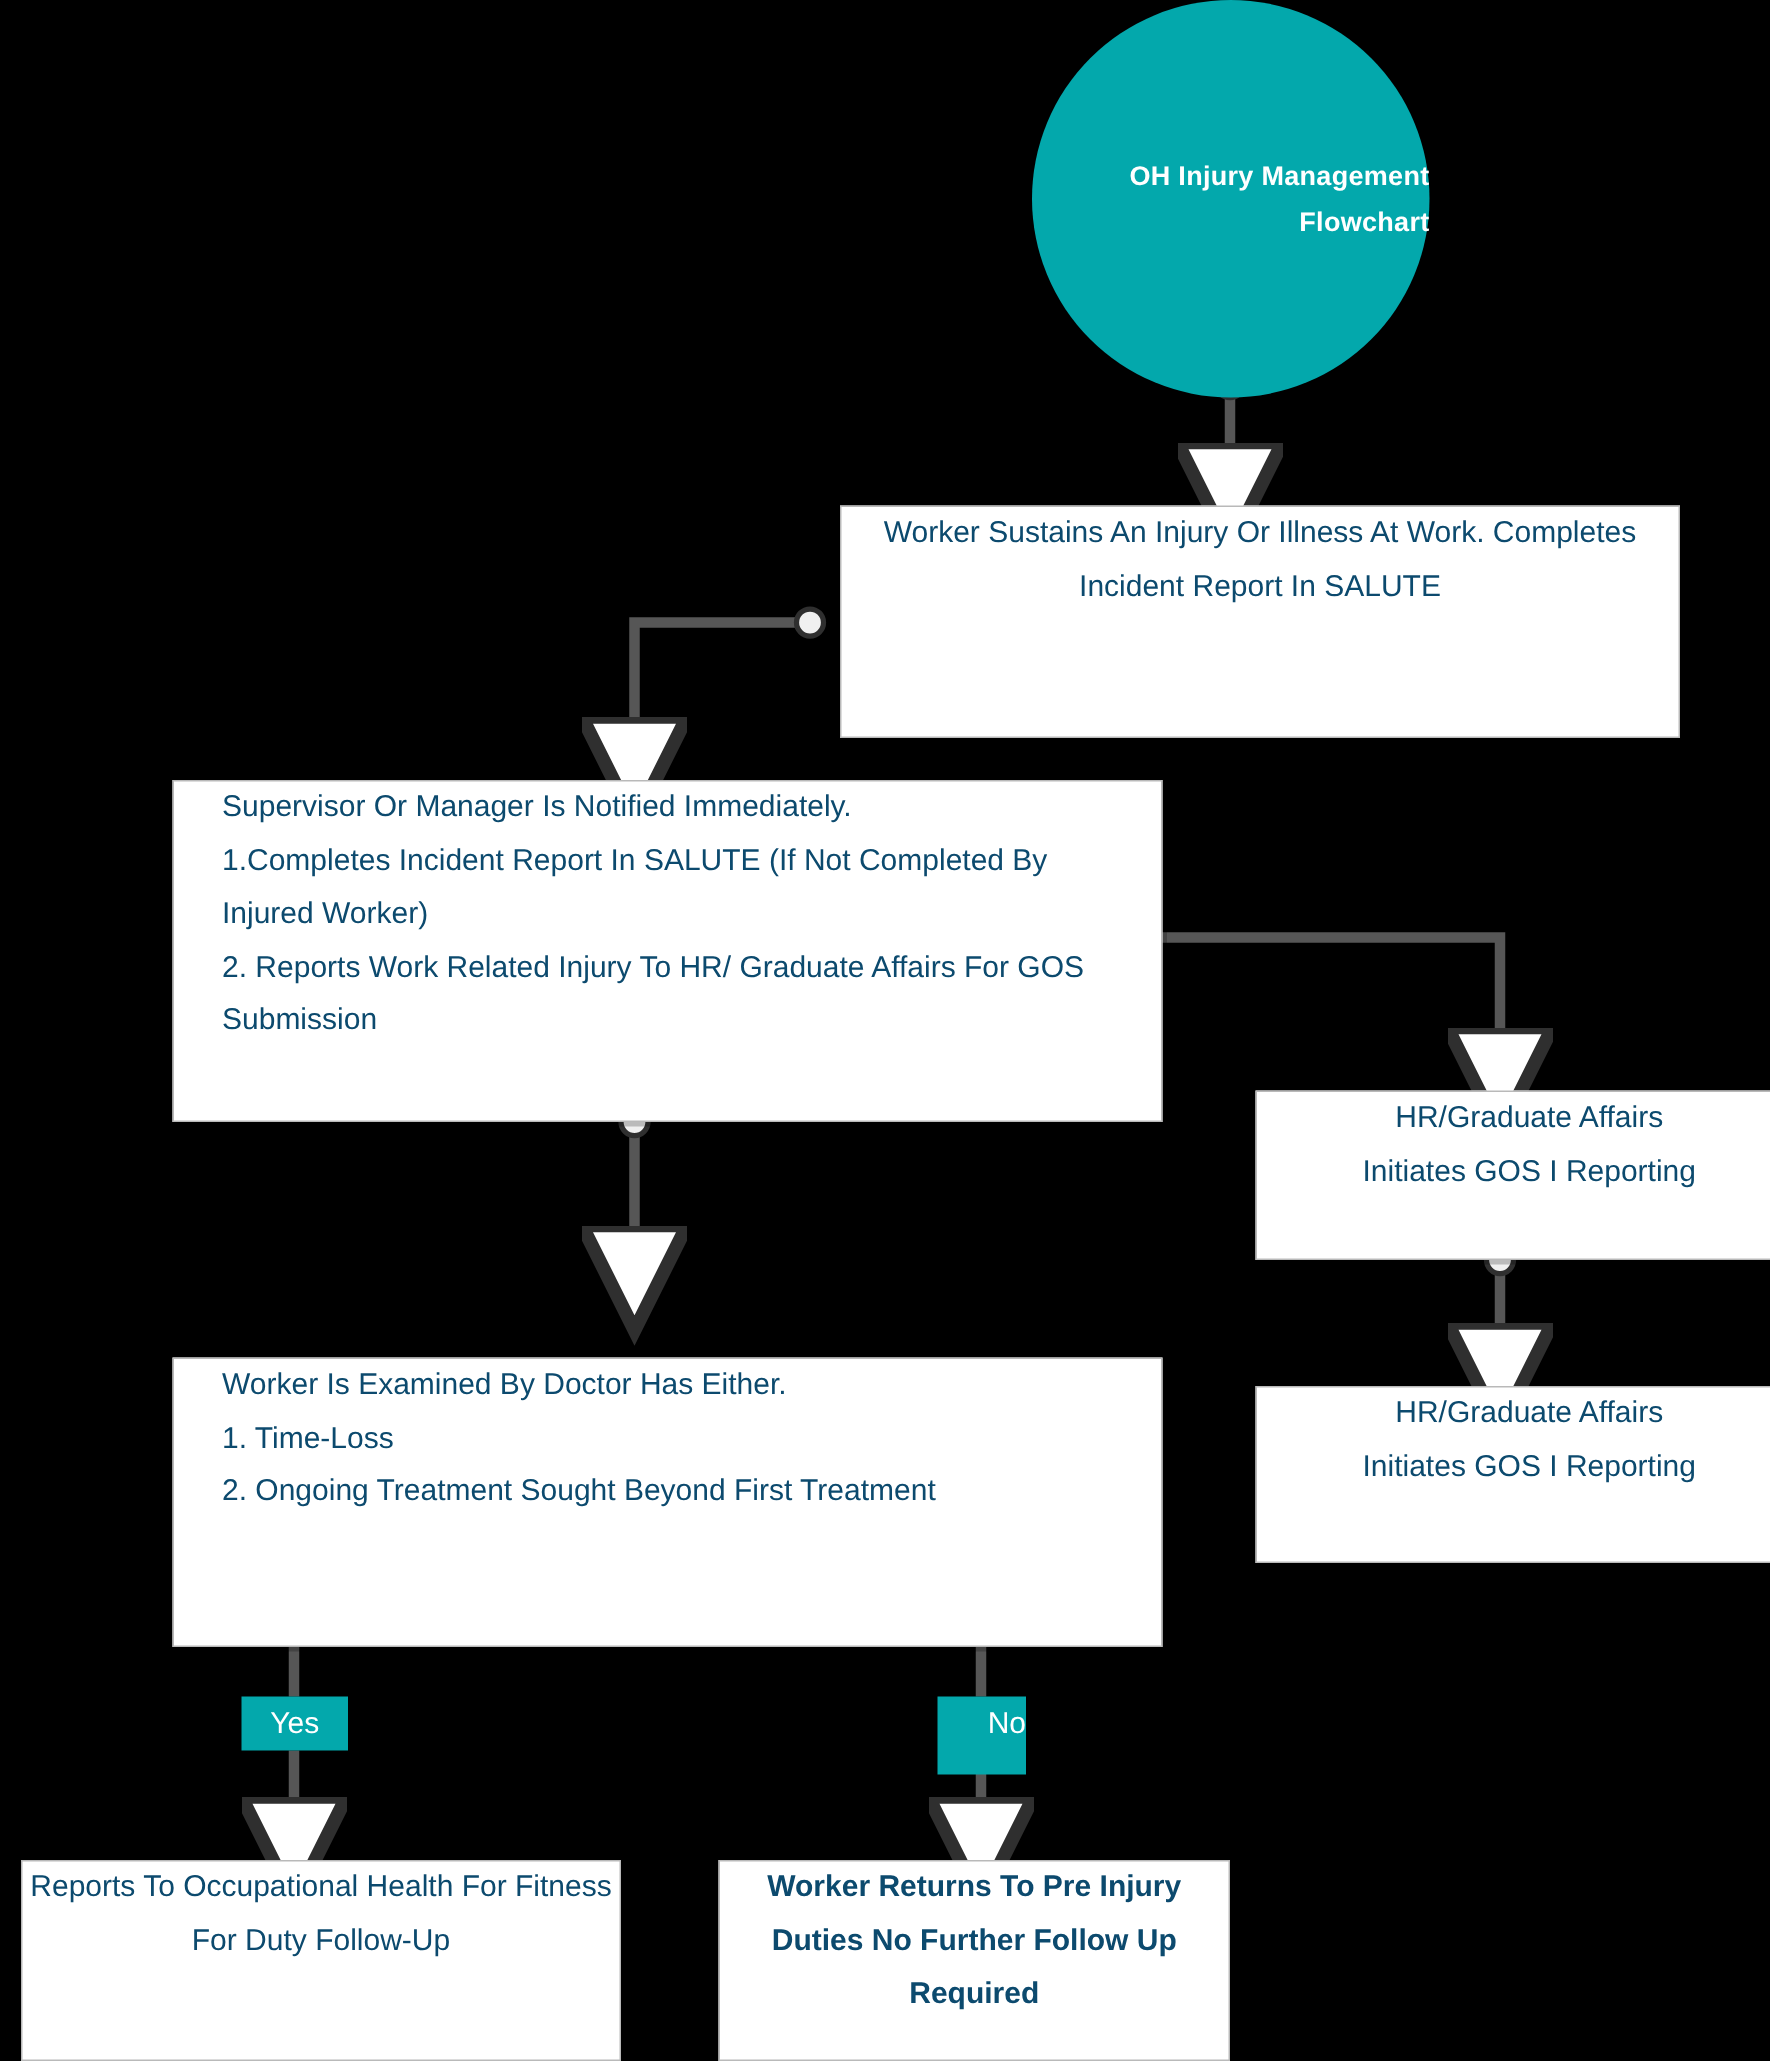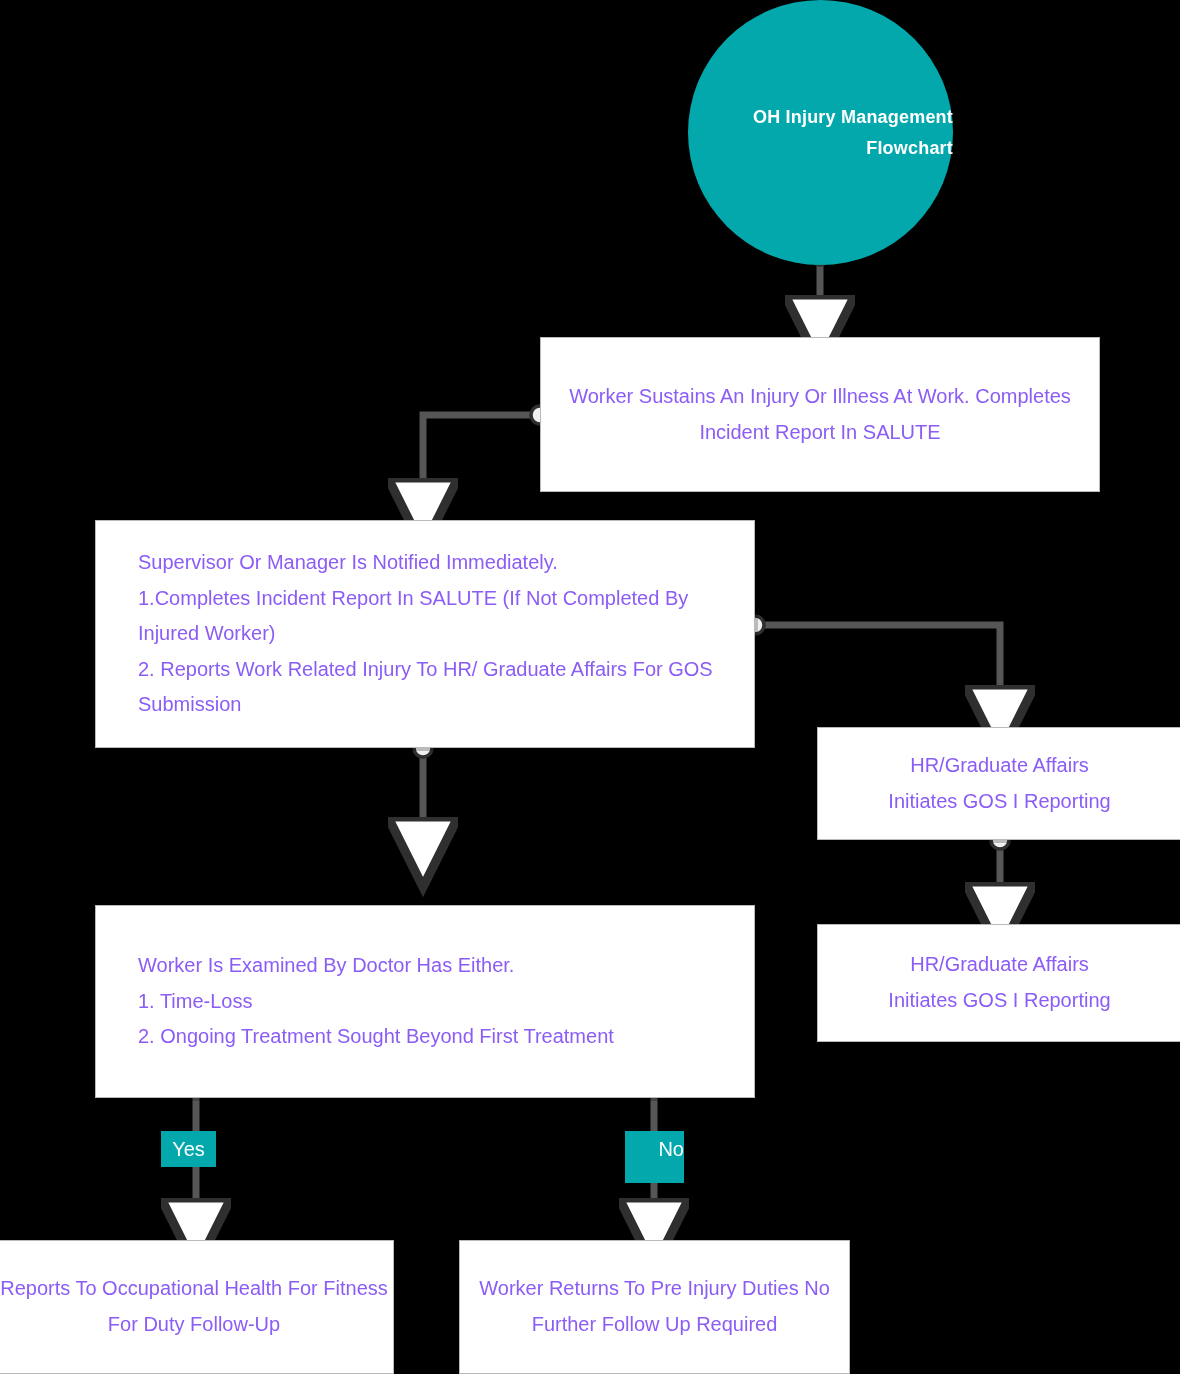"Worker Sustains An Injury Or" .node { align-items: center -> none; color: #8b5cf6 -> #0c4a6e; margin-left: none -> 20px }
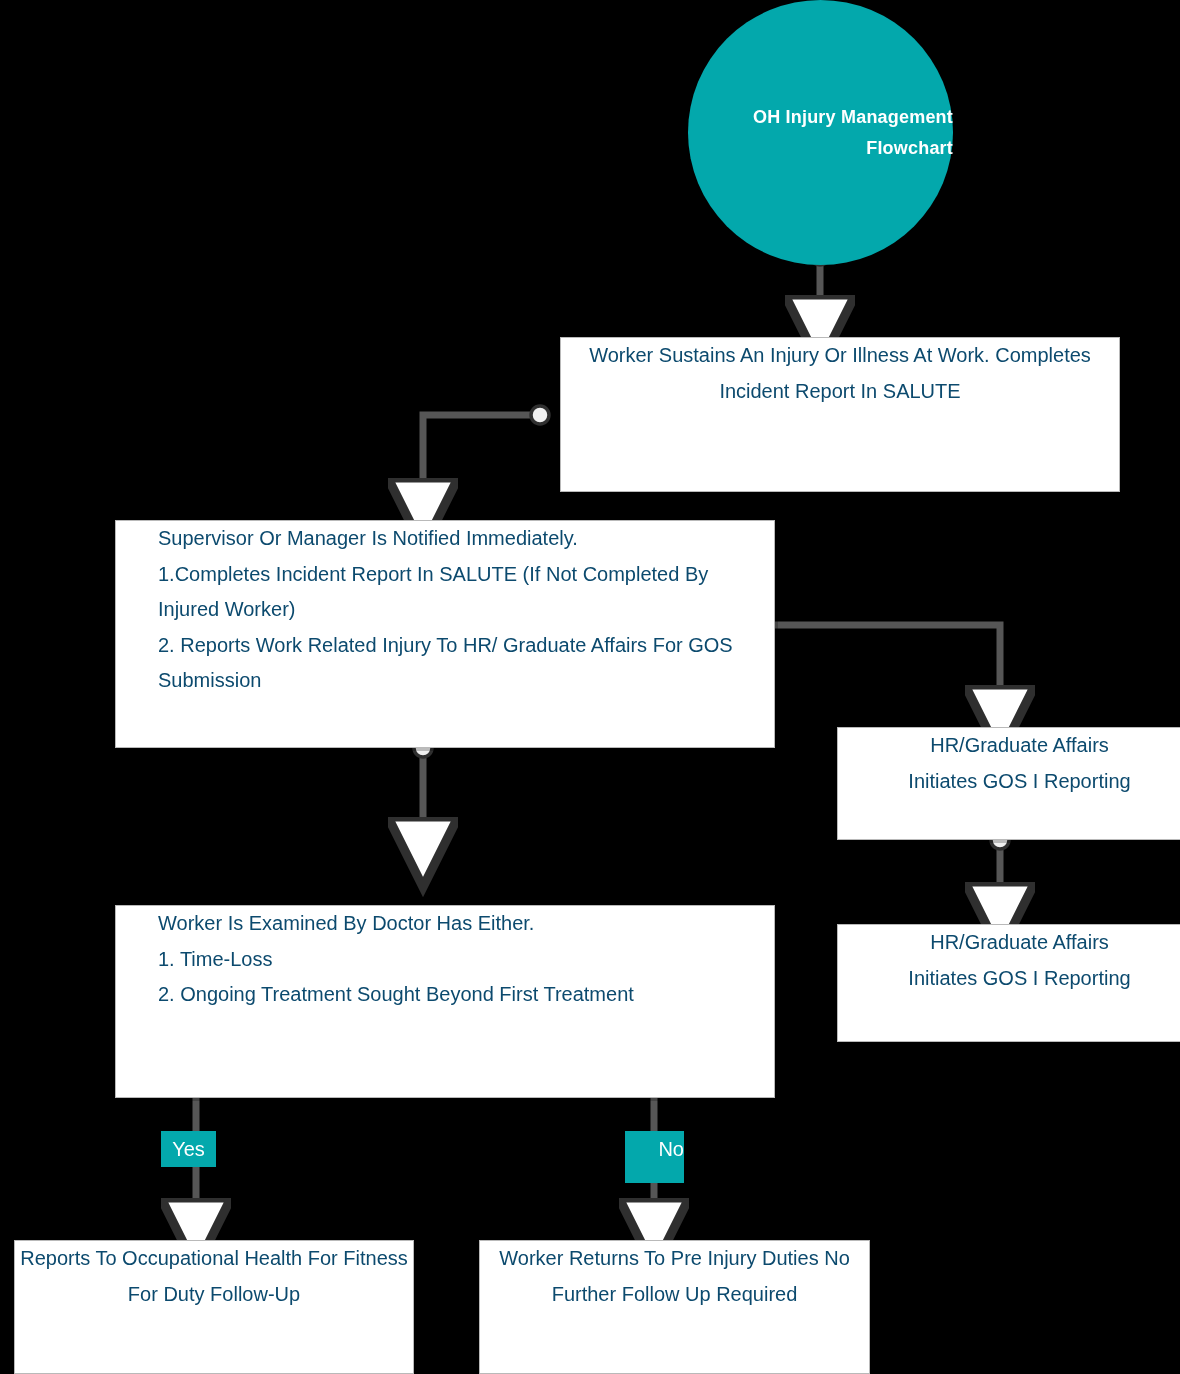"Supervisor Or Manager Is Notified" .node.left .txt { padding-left: 42px -> 32px }
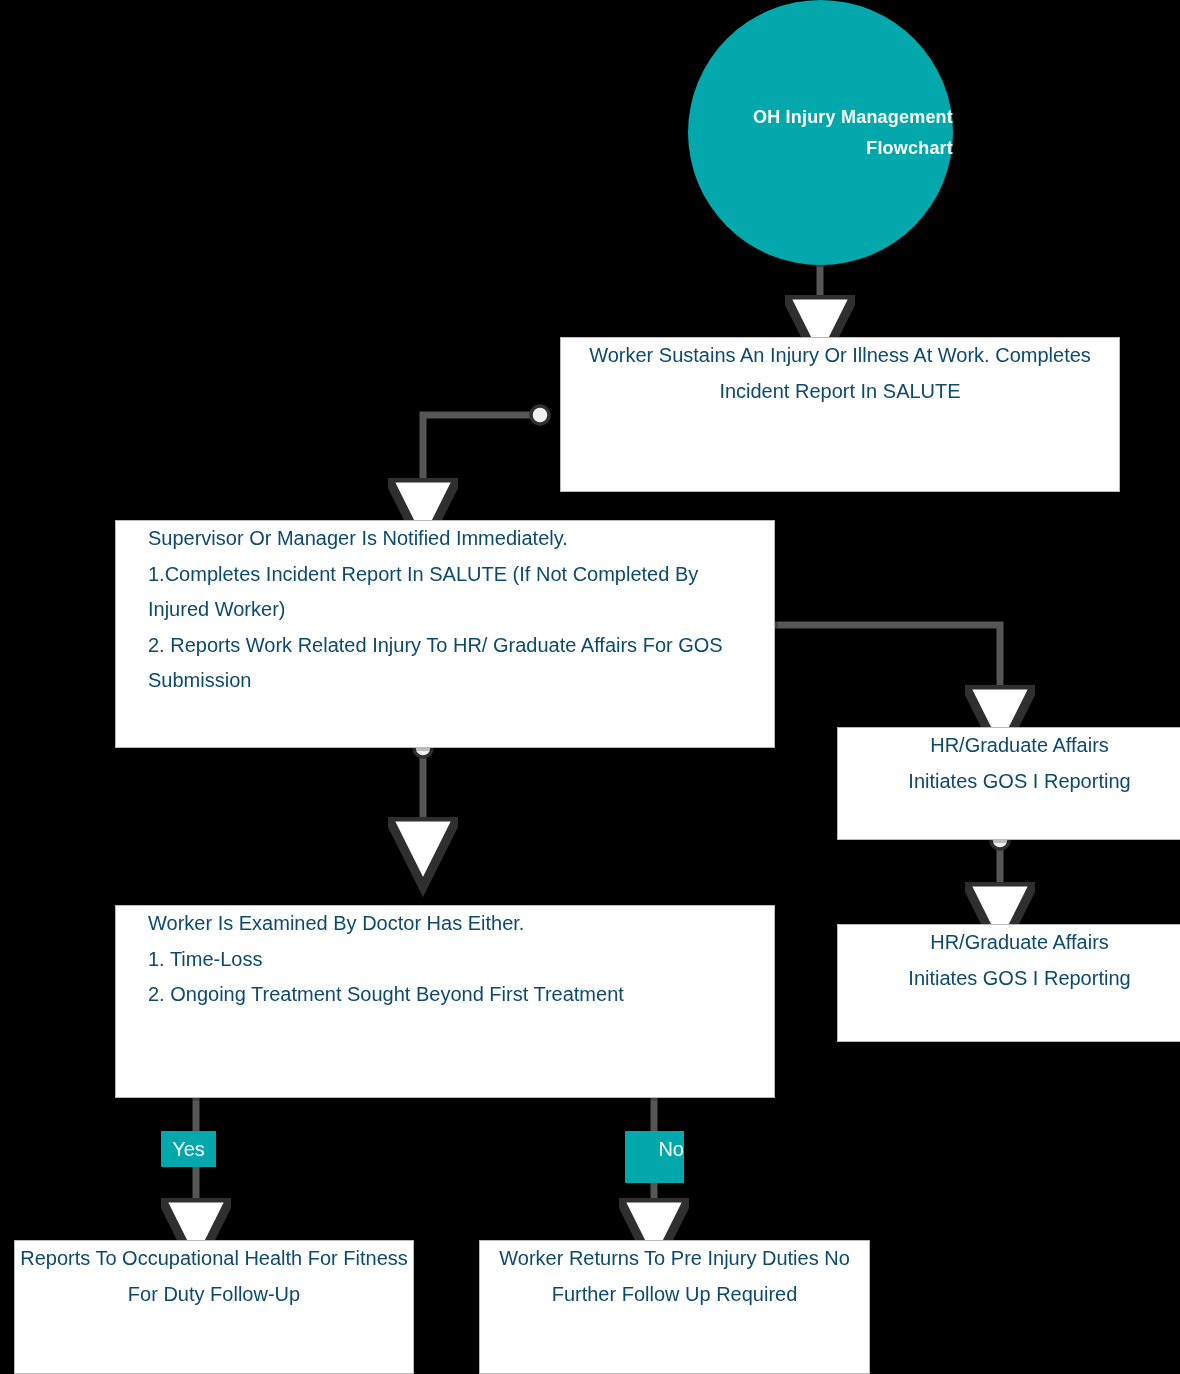"Yes" div.branch-label { width: 55px -> 71px }
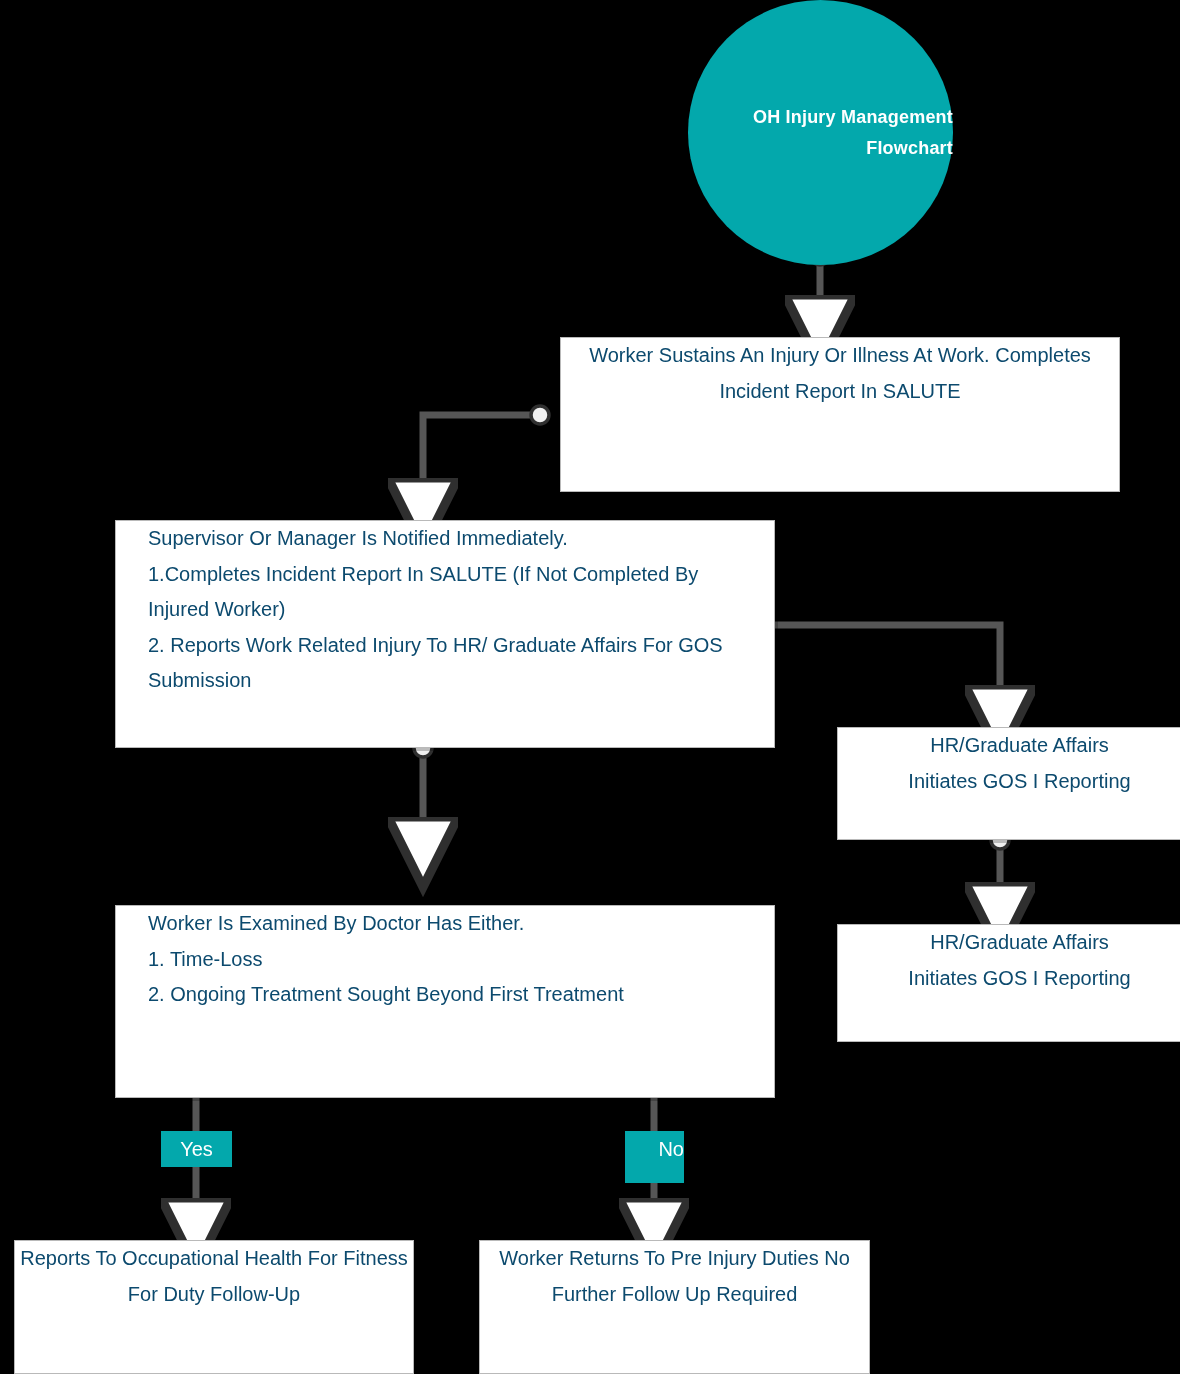"Worker Returns To Pre Injury" div.node { font-weight: none -> bold; width: 391px -> 341px }
